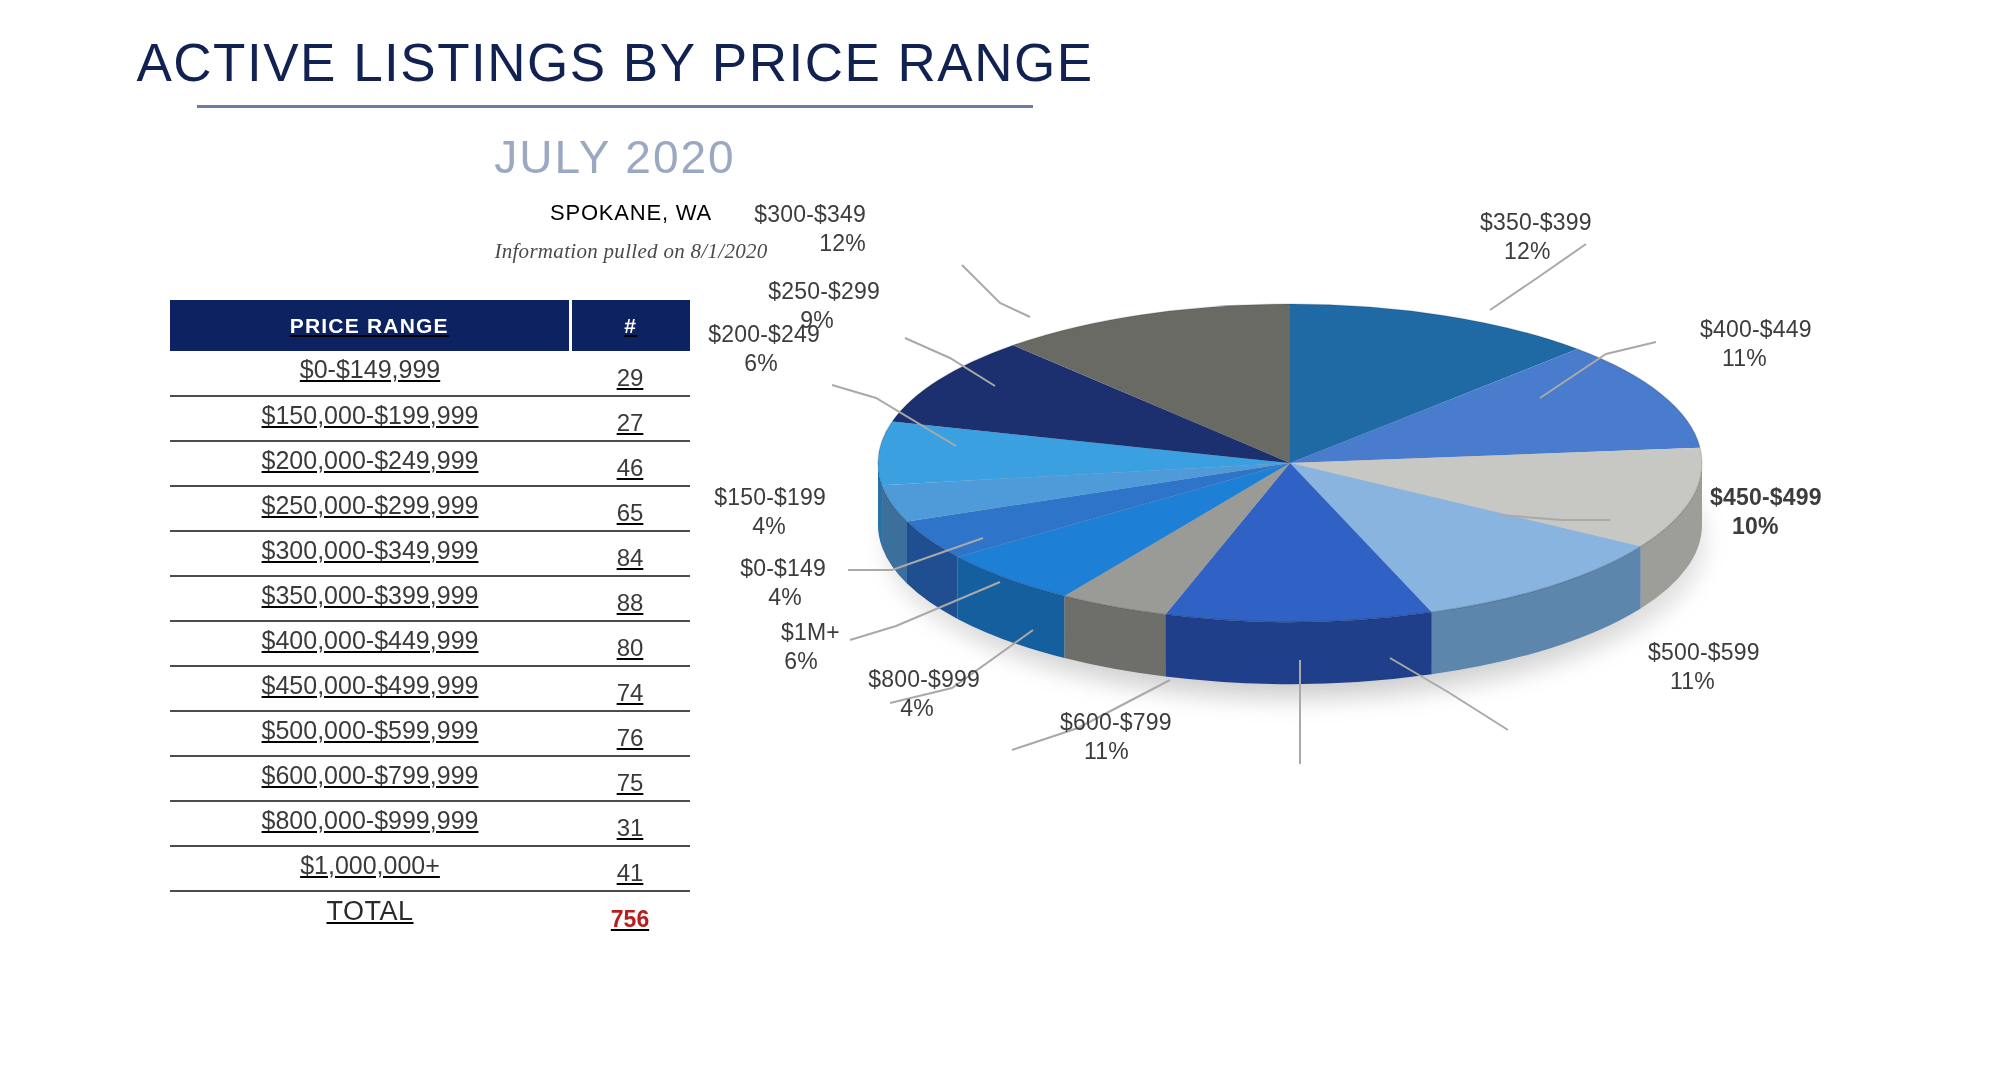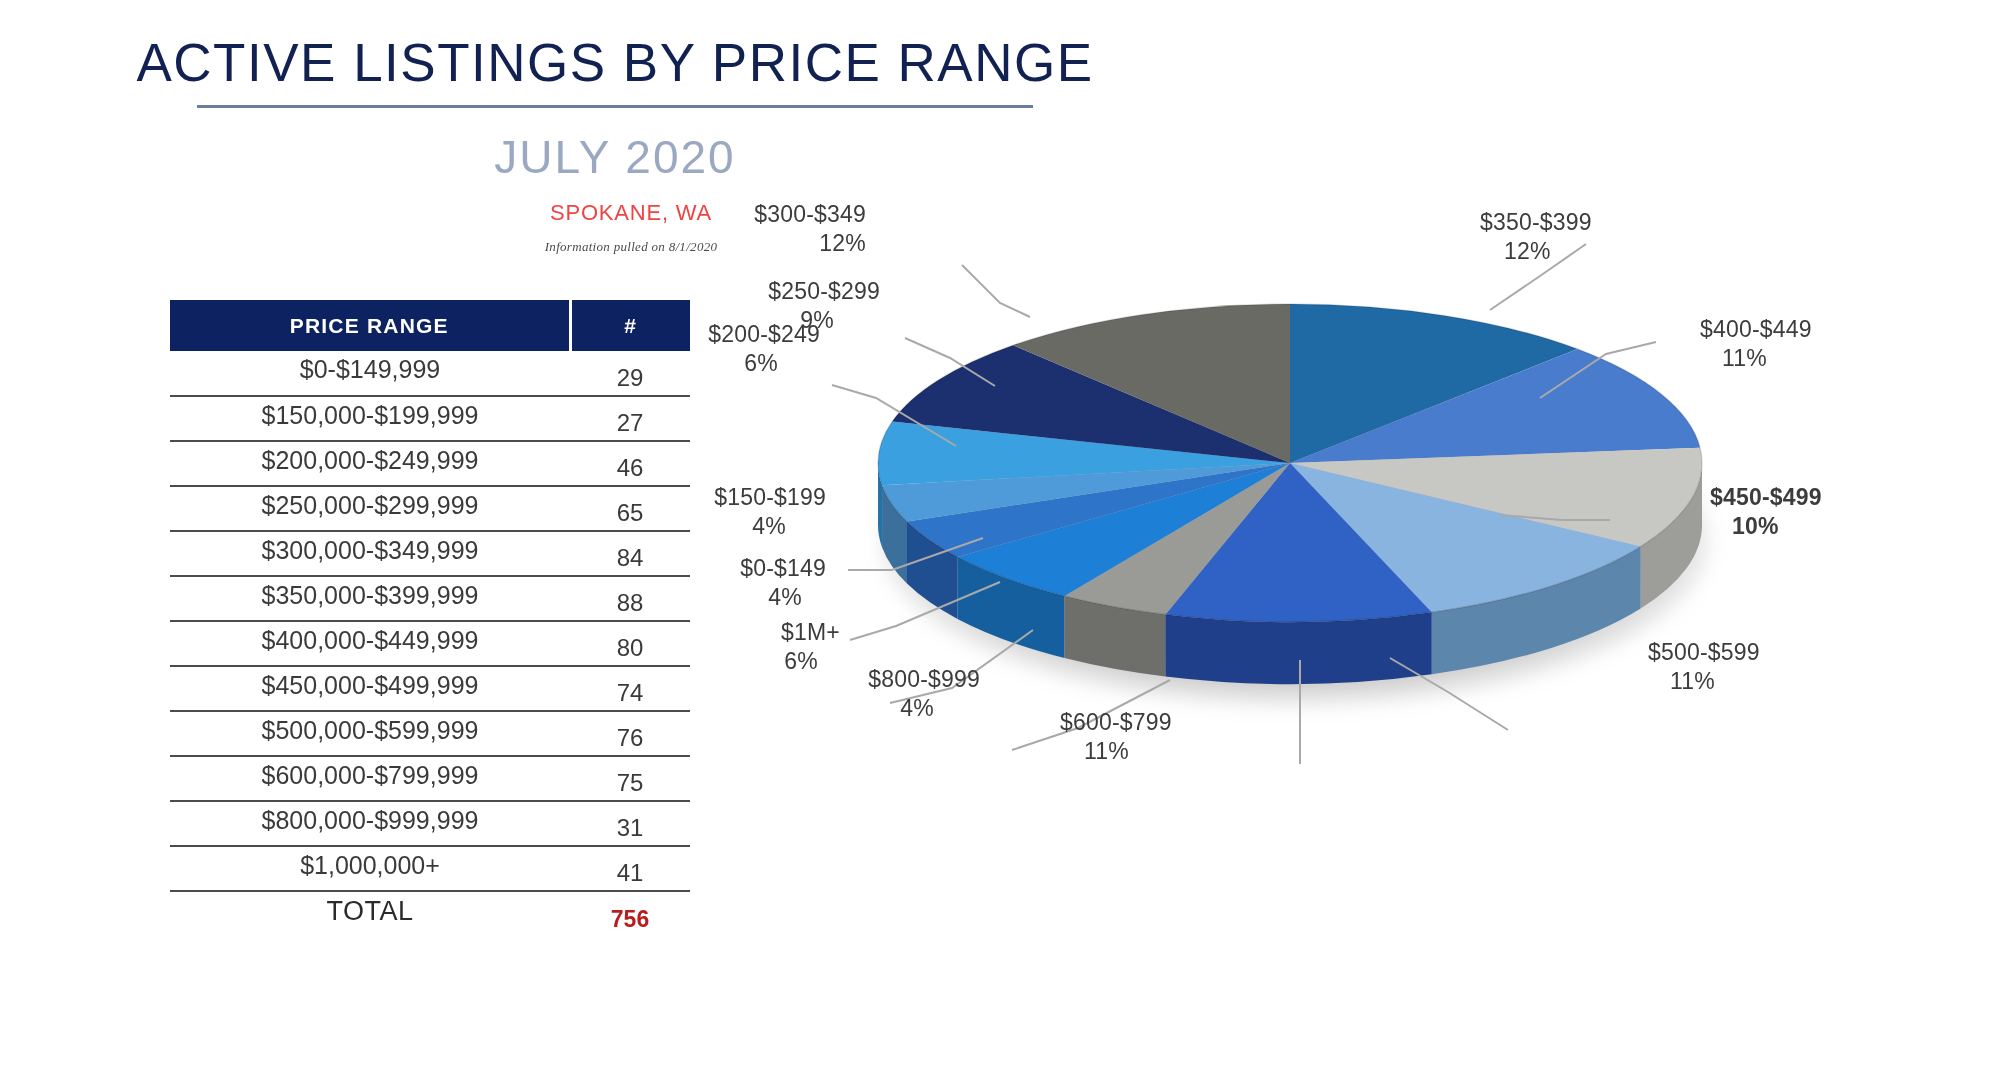"SPOKANE, WA" .city { color: #ef4444 -> #000000 }
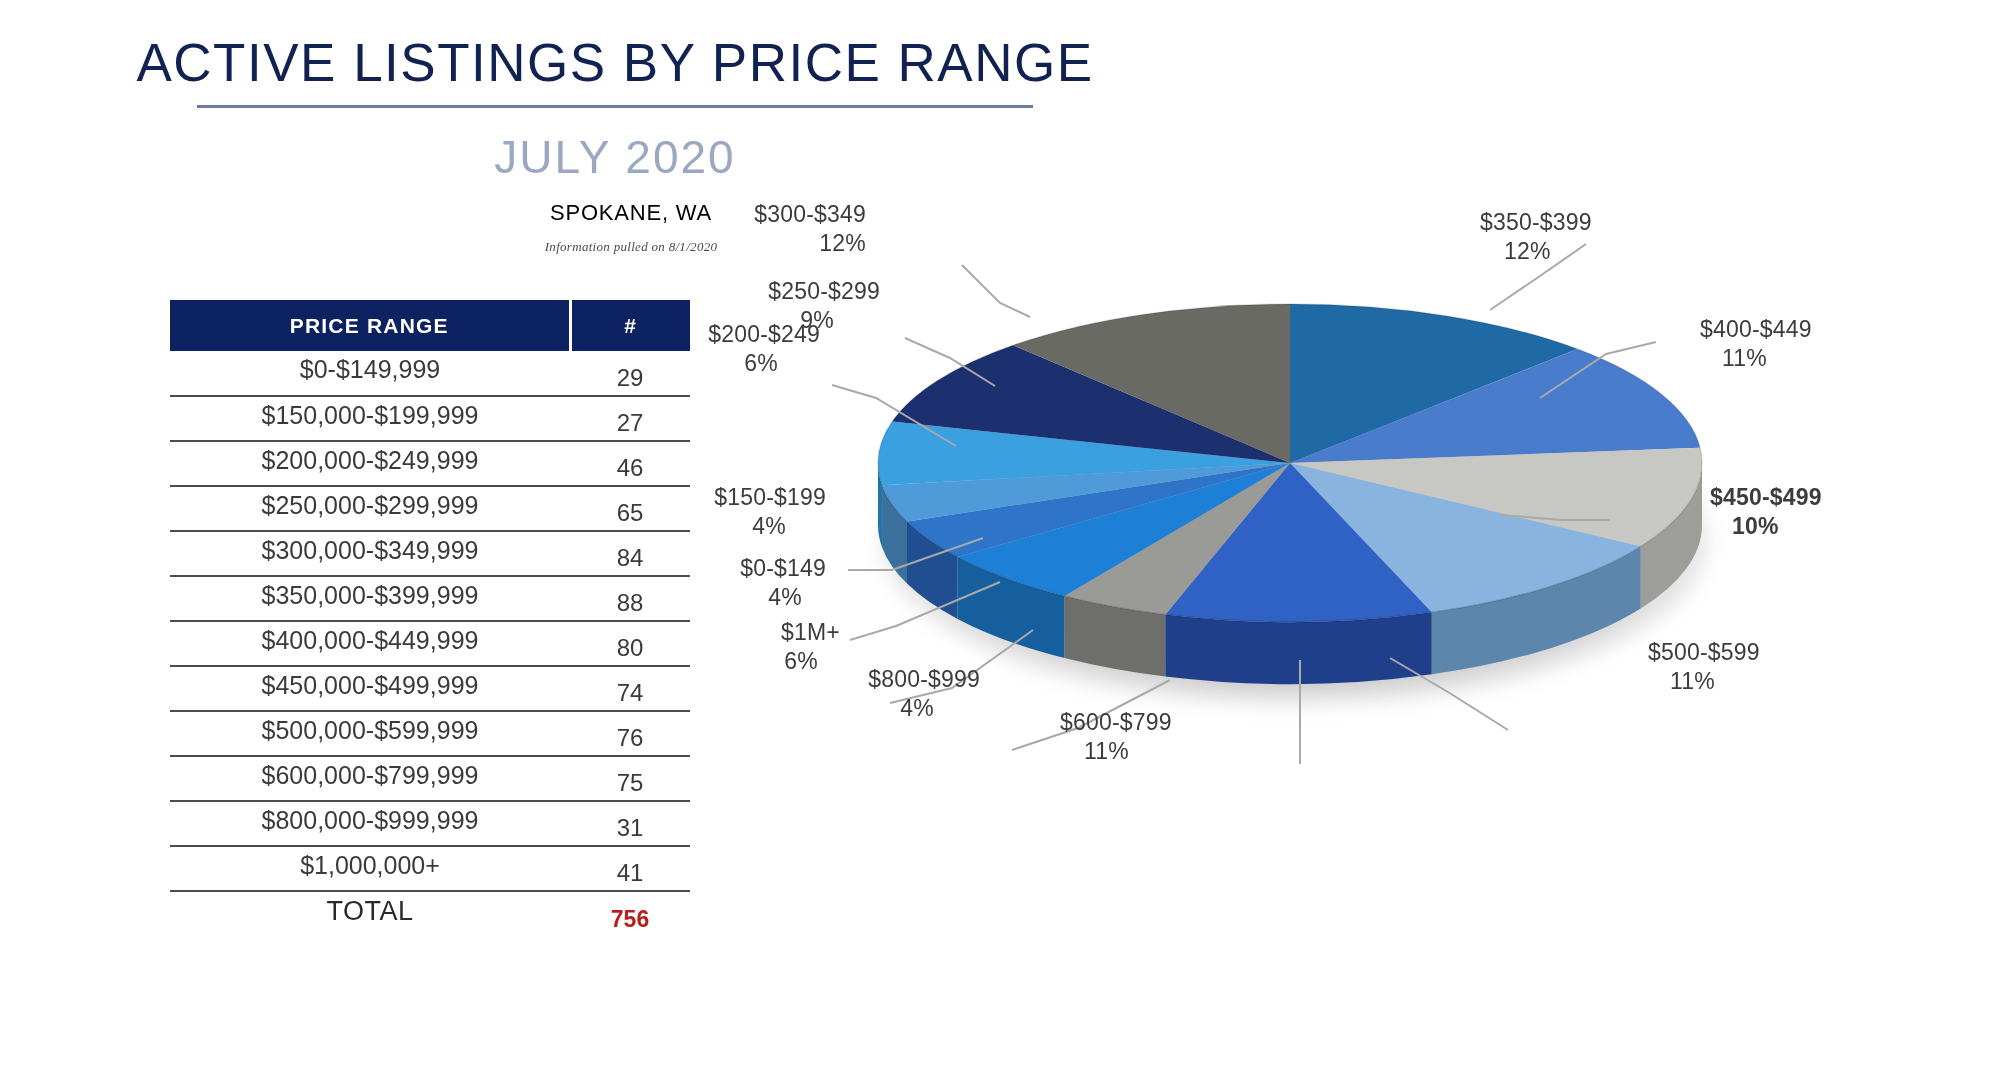"Information pulled on 8/1/2020" .pulled { font-size: 13px -> 21px }
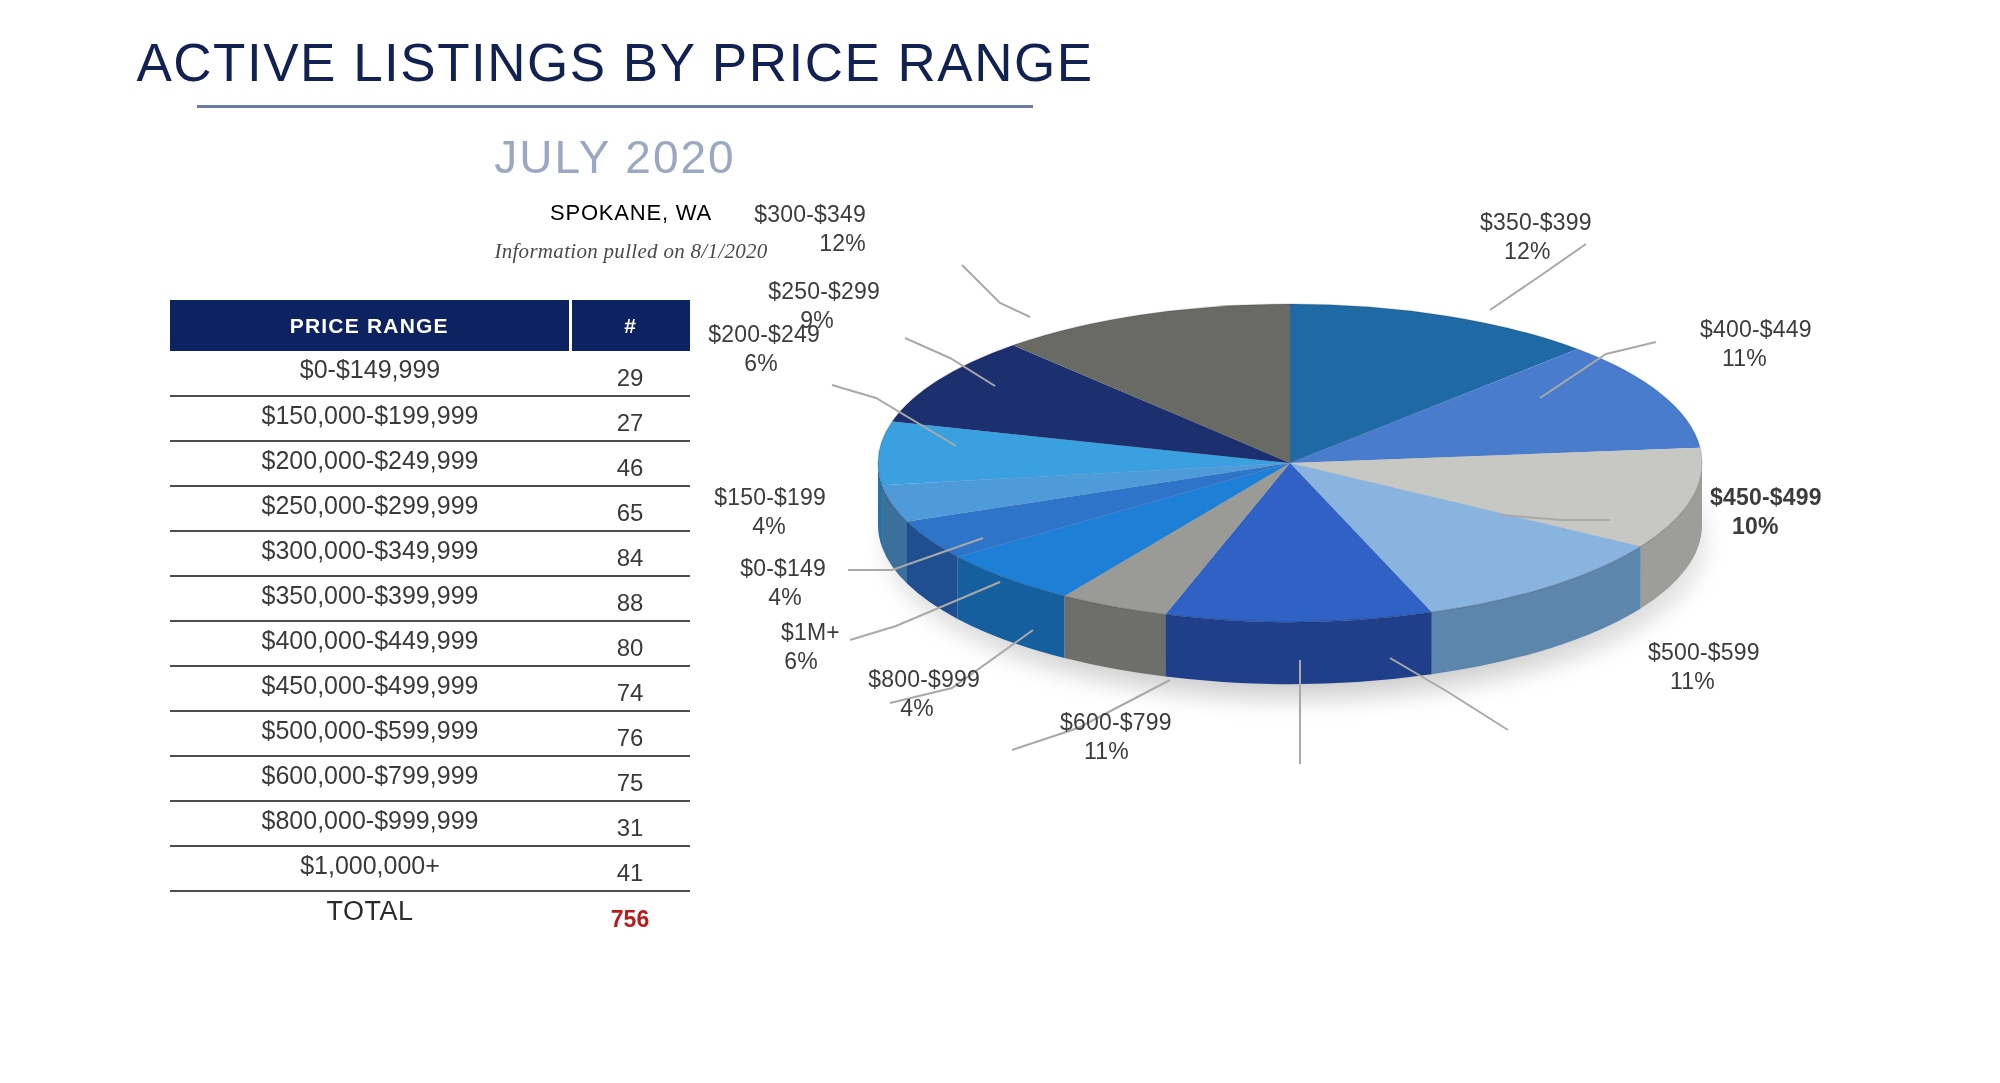"PRICE RANGE" table.pricetable { text-decoration: none -> underline }
